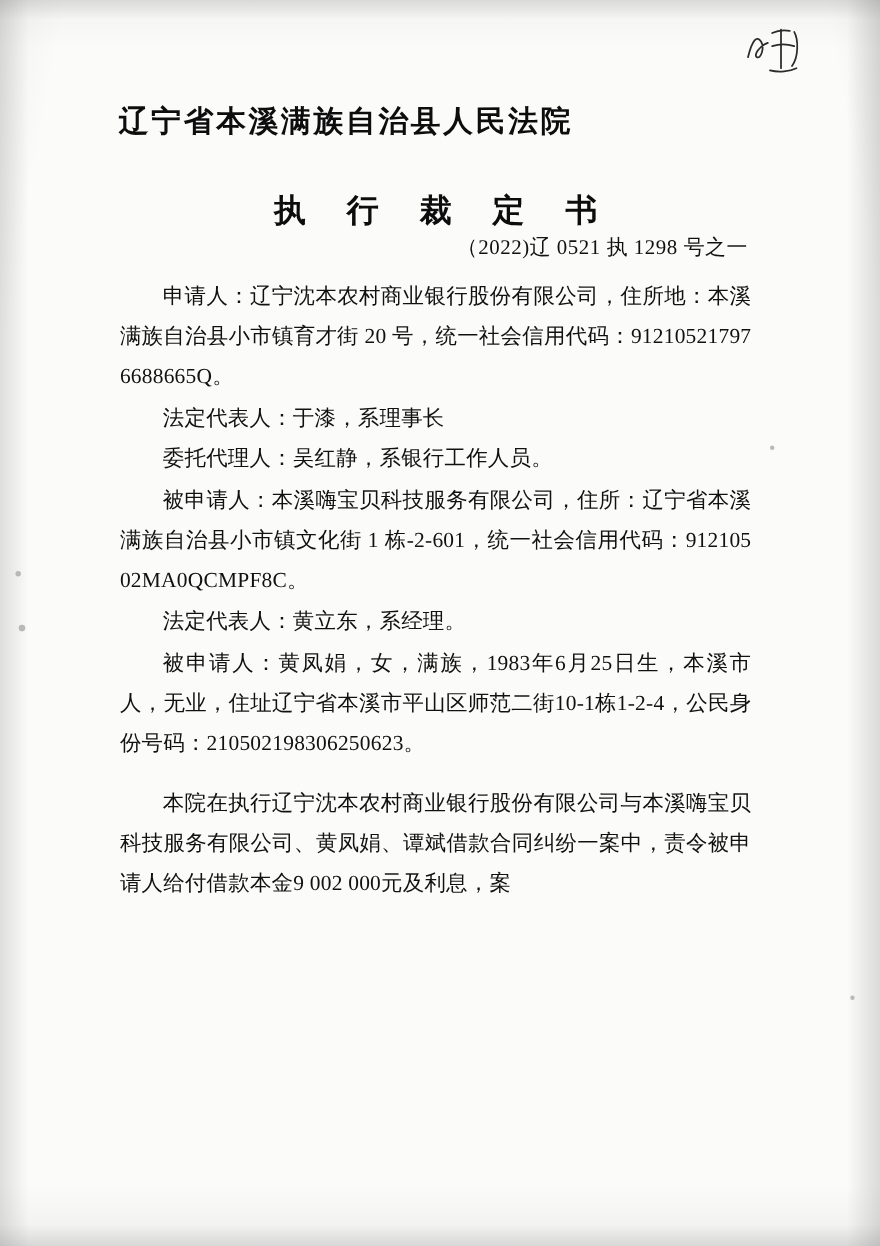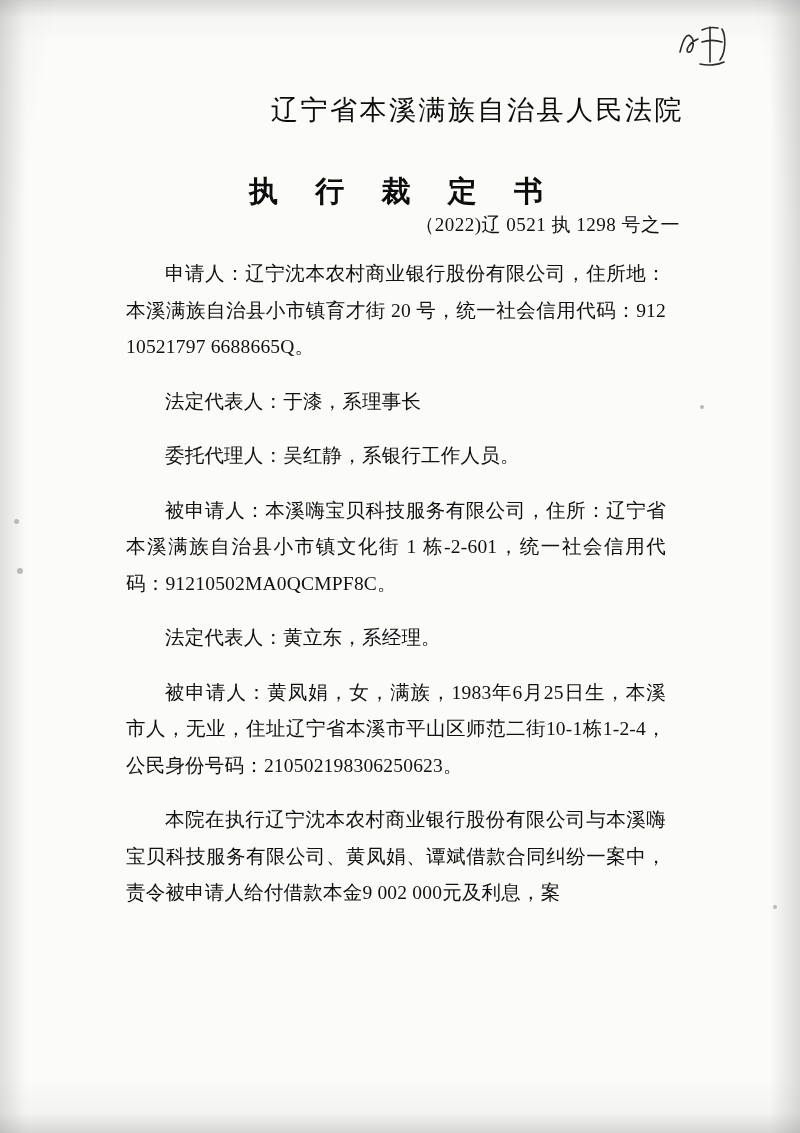"辽宁省本溪满族自治县人民法院" .court-name { font-weight: normal -> bold; text-align: right -> left }
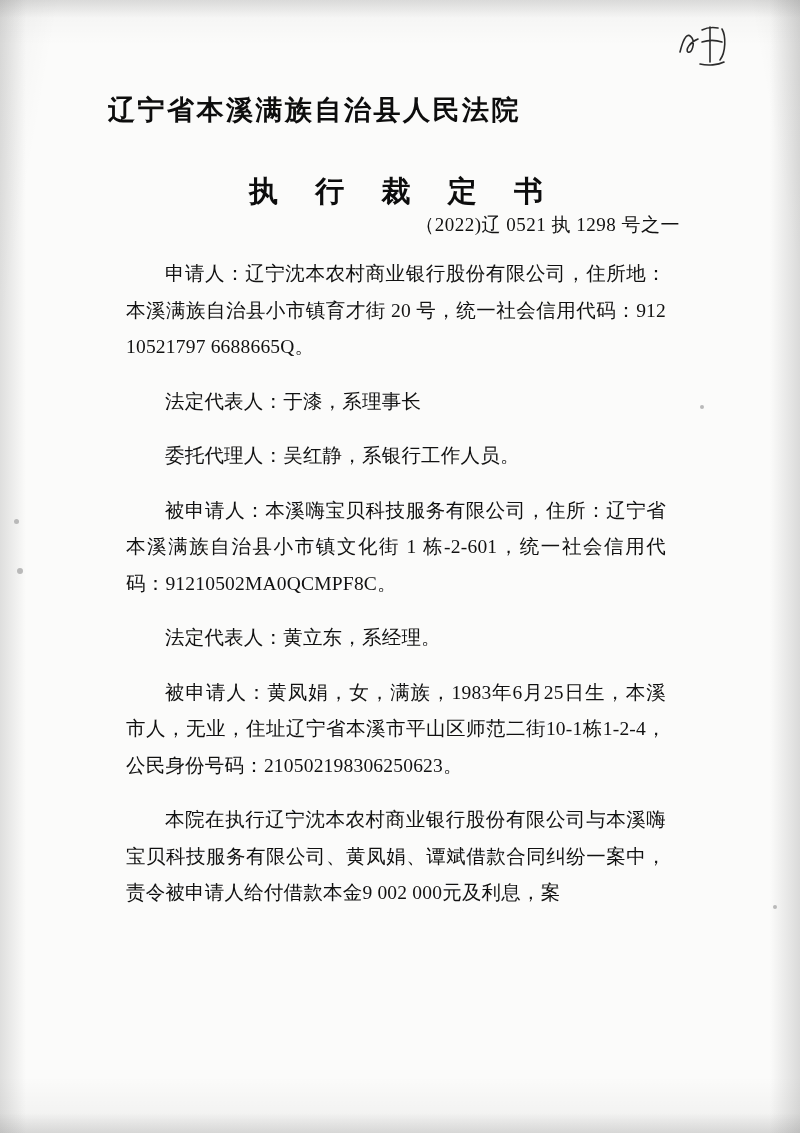"申请人：辽宁沈本农村商业银行股份有限公司，住所地：本溪满族自治县小市镇育才街" p.para { margin: 18px -> 1px }
